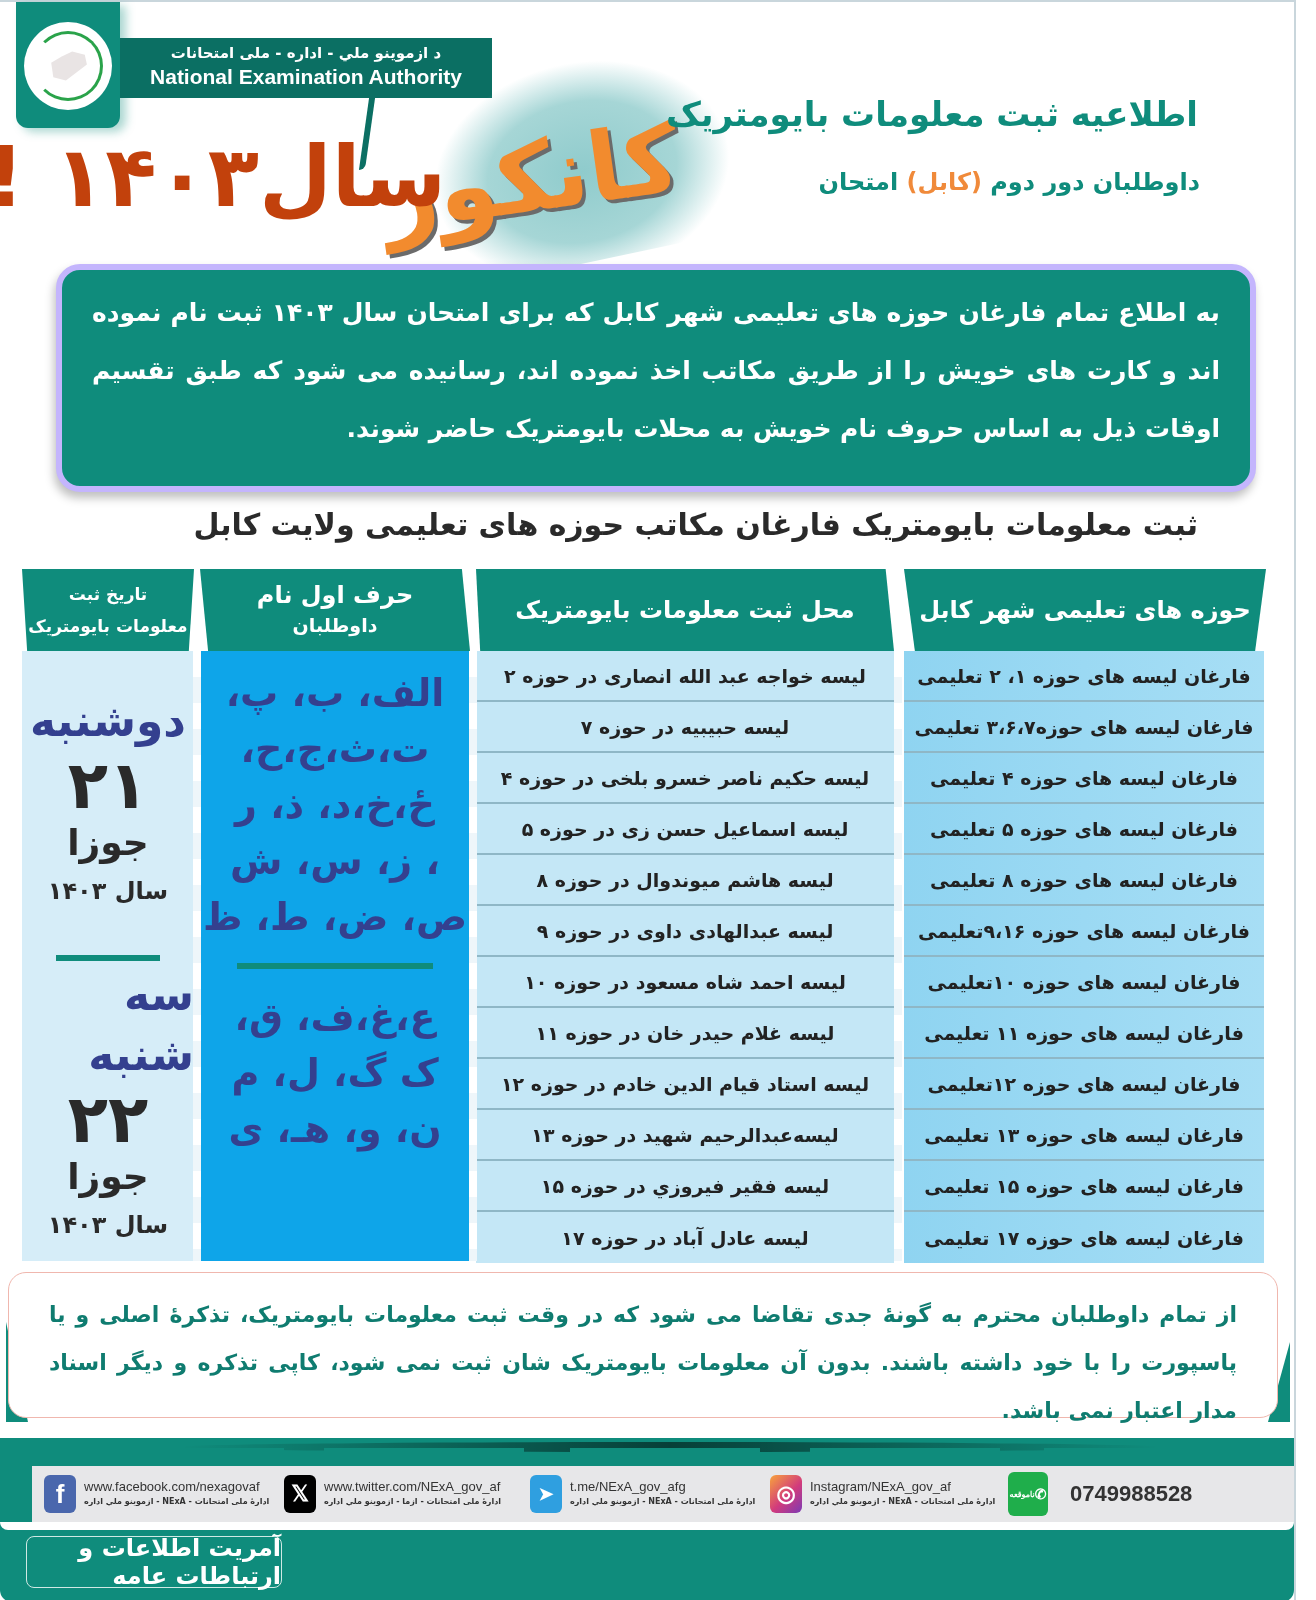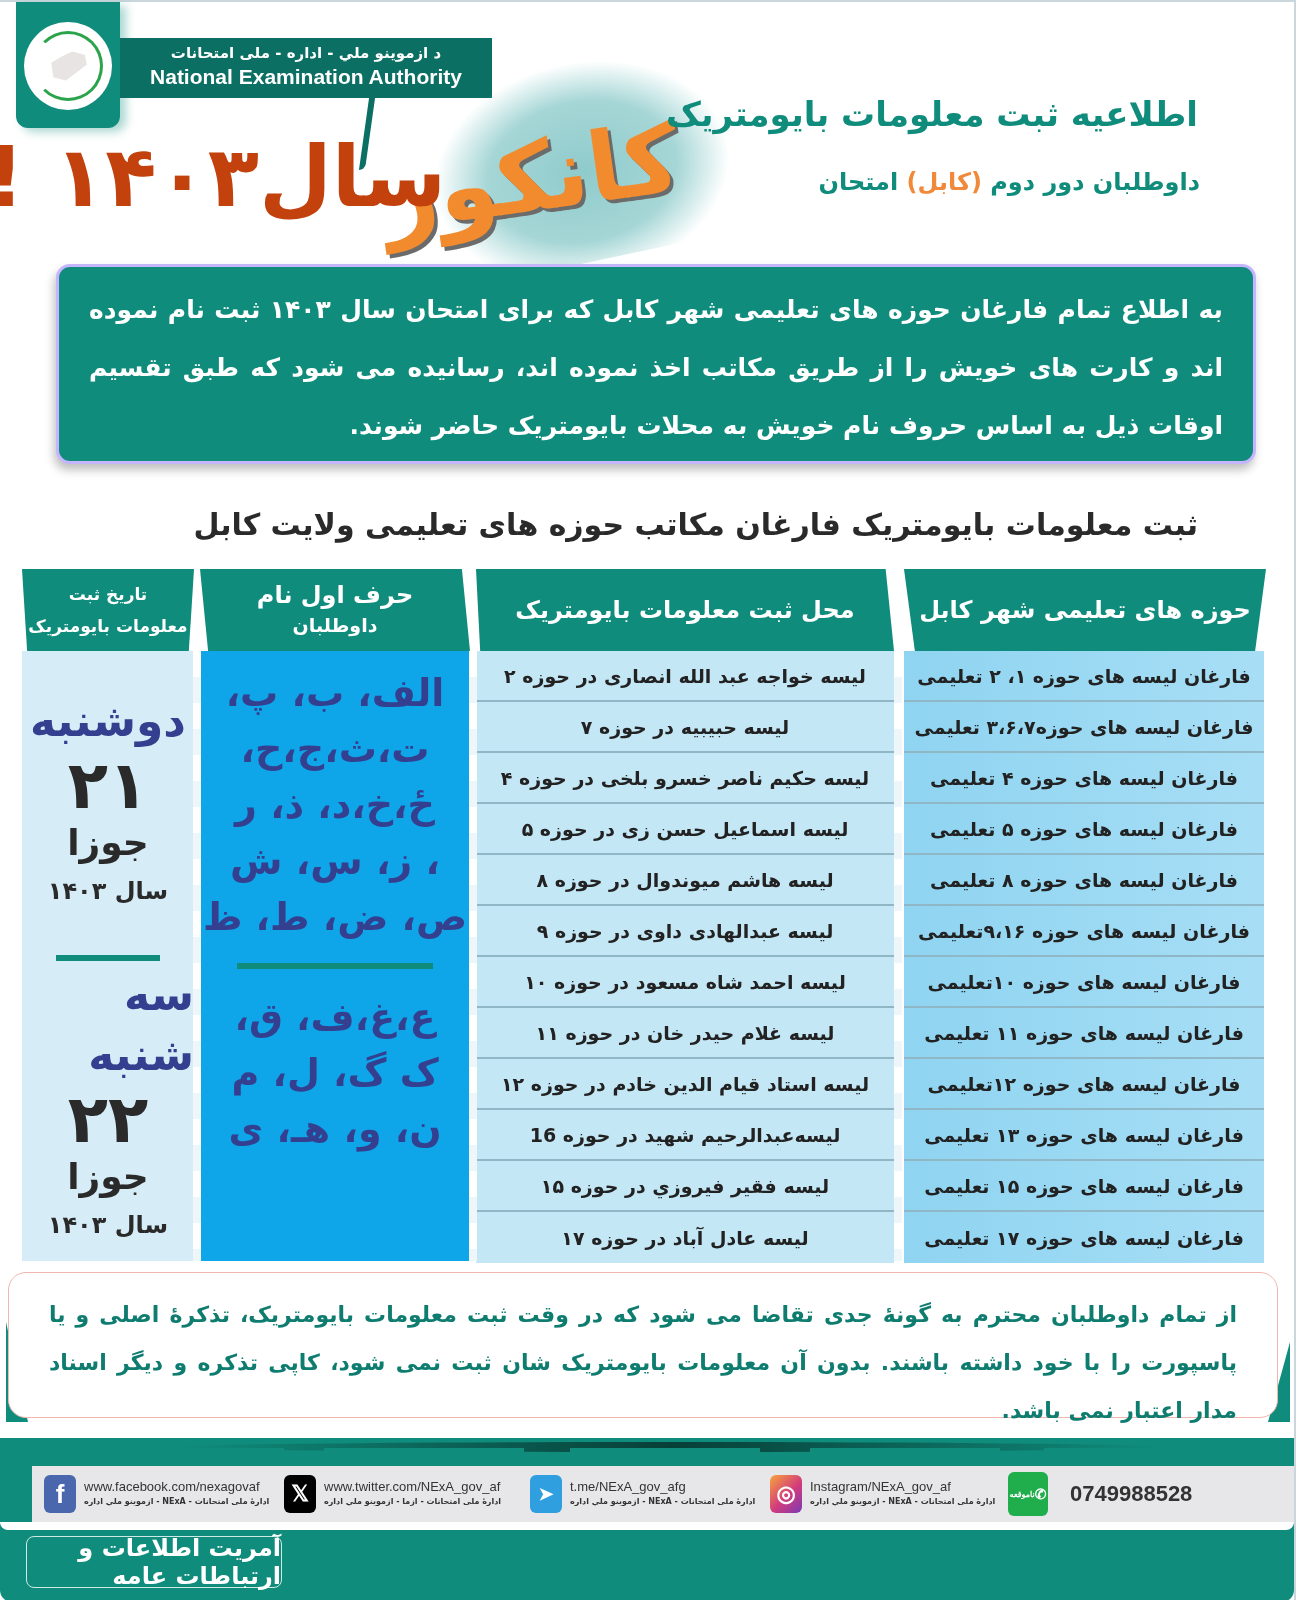"به اطلاع تمام فارغان حوزه" .intro { border: 3px solid #c4b5fd -> 6px solid #c4b5fd; border-radius: 14px -> 24px; height: 200px -> 228px }
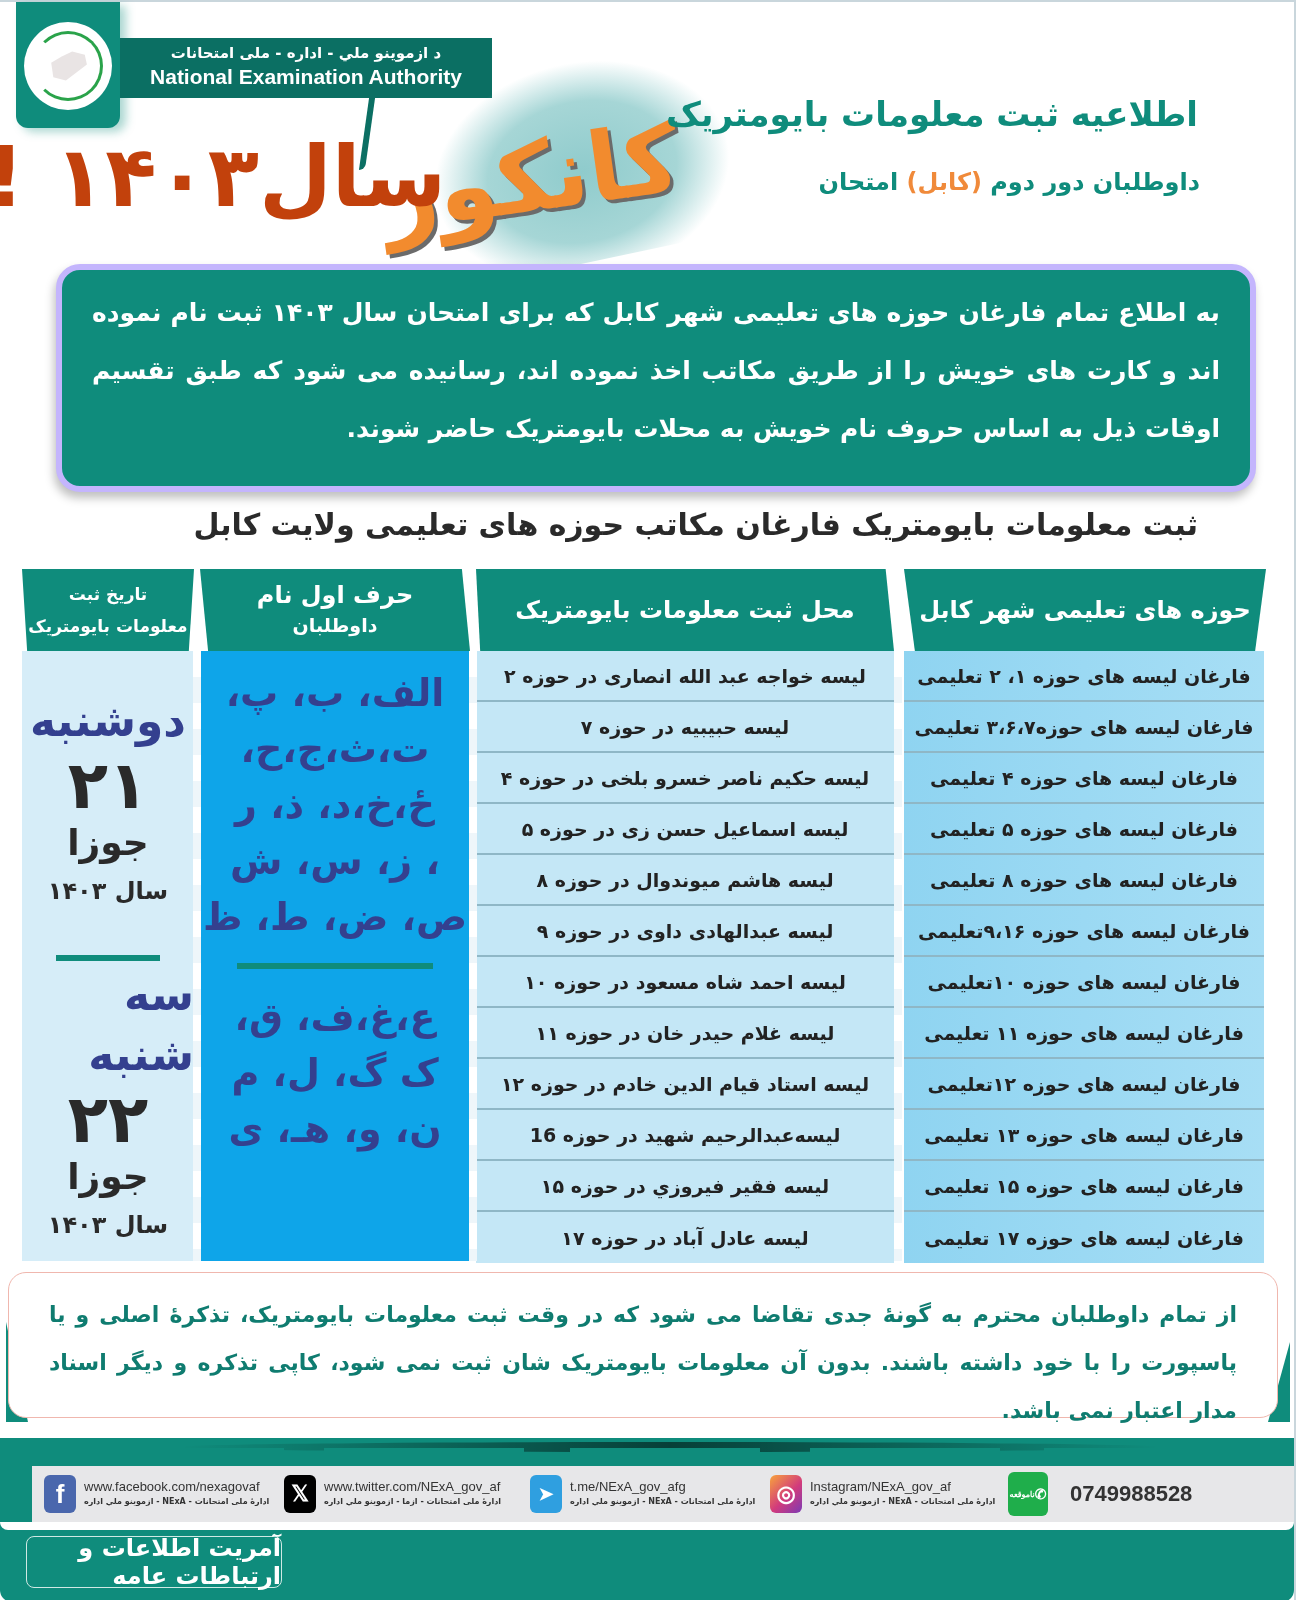"لیسهعبدالرحیم شهید در حوزه 16" div.row { text: 16 -> ۱۳ }
